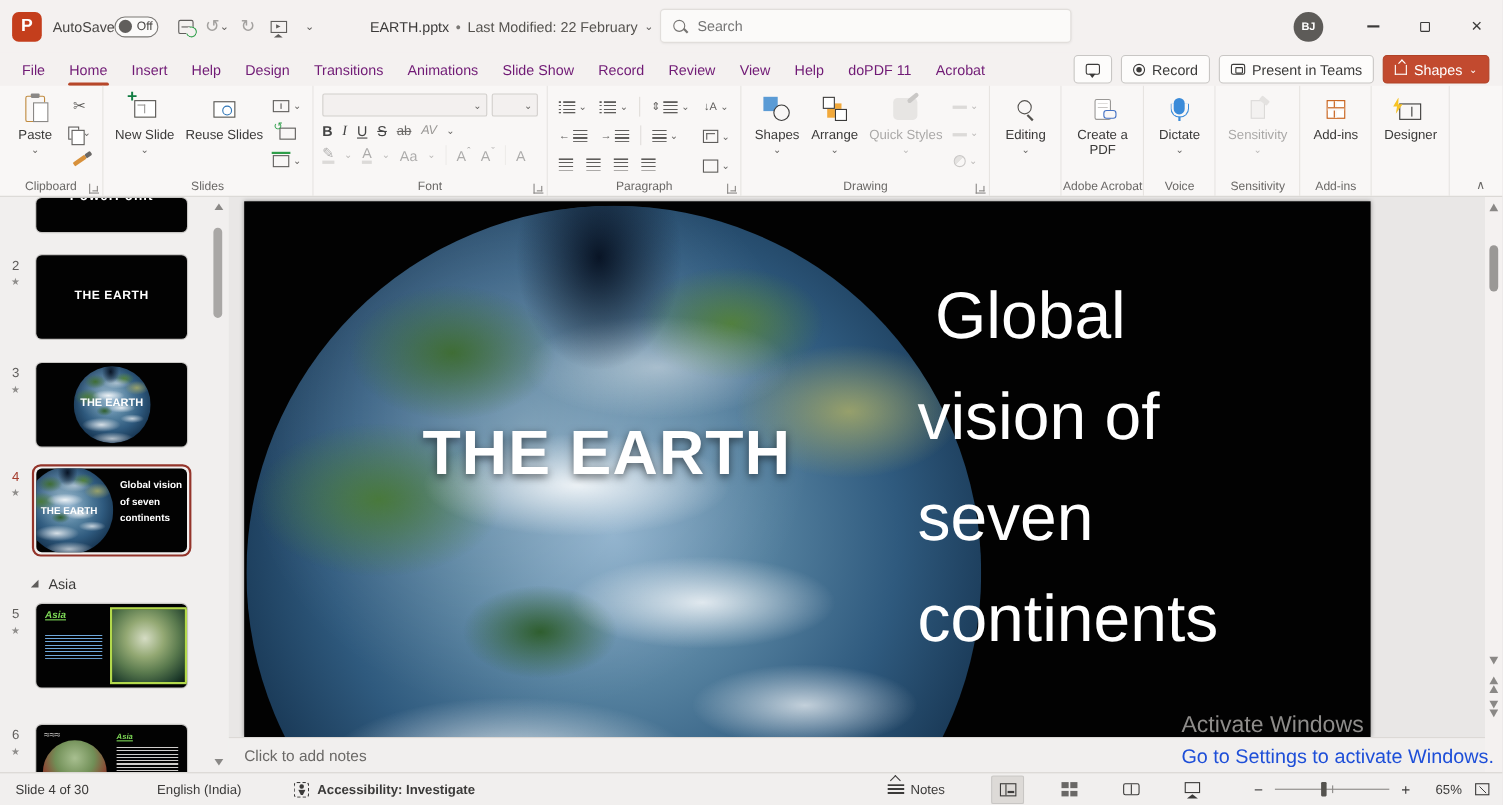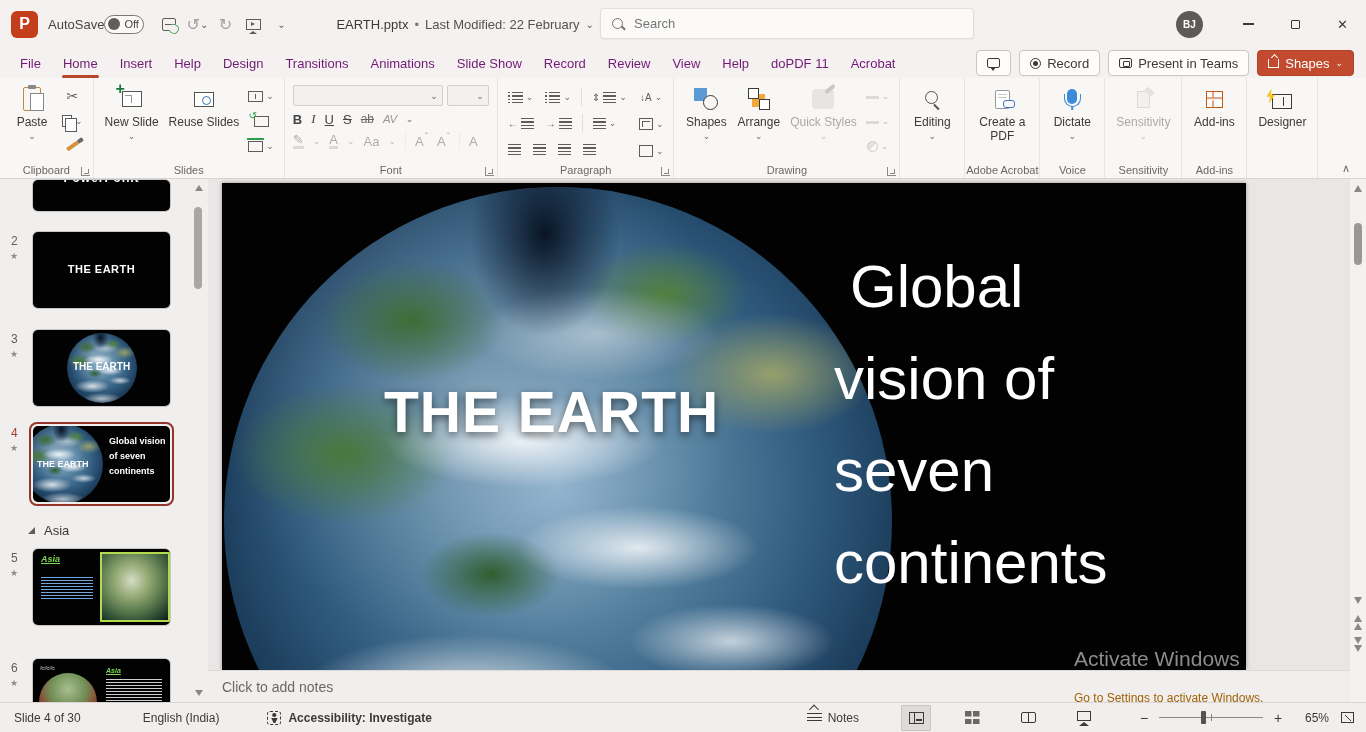"Go to Settings to activate" .watermark2 { color: #a16207 -> #1d4ed8; font-size: 12px -> 18px; top: 20px -> 7px }
